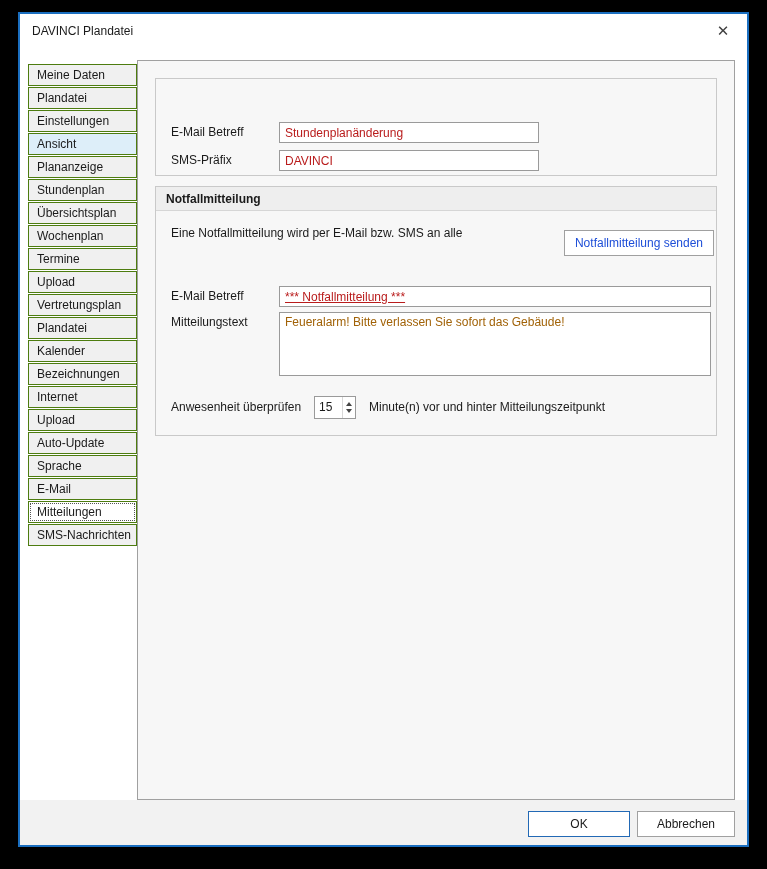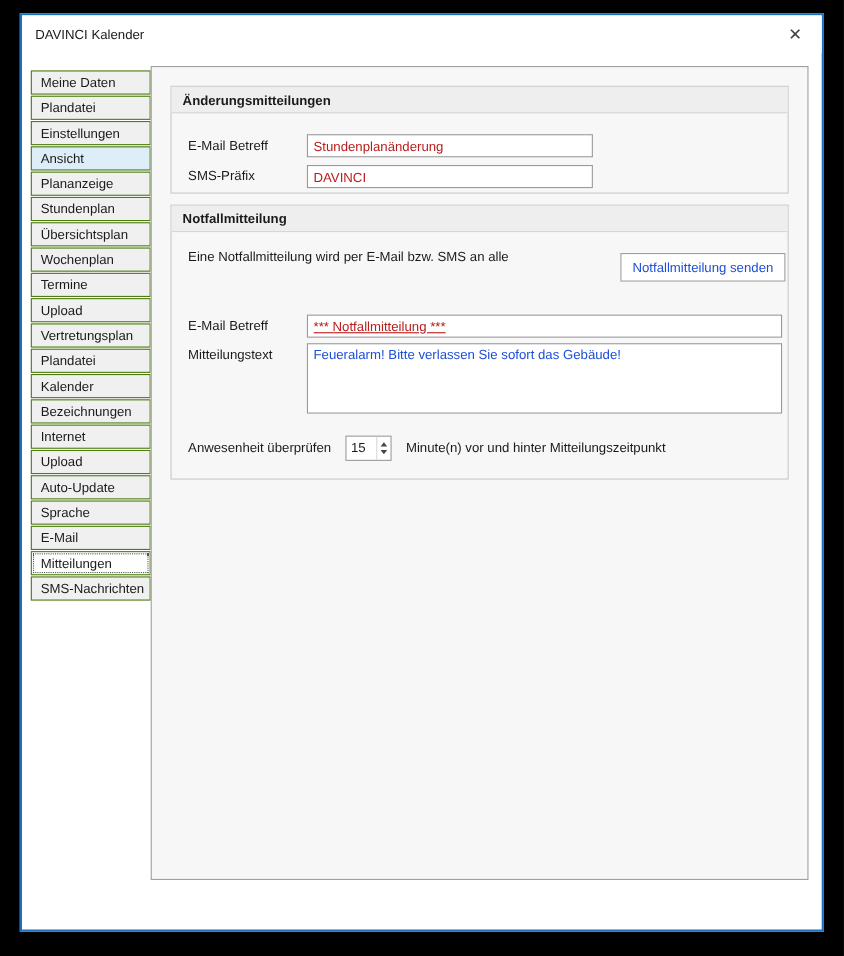"DAVINCI Kalender" span.title { text: Kalender -> Plandatei }
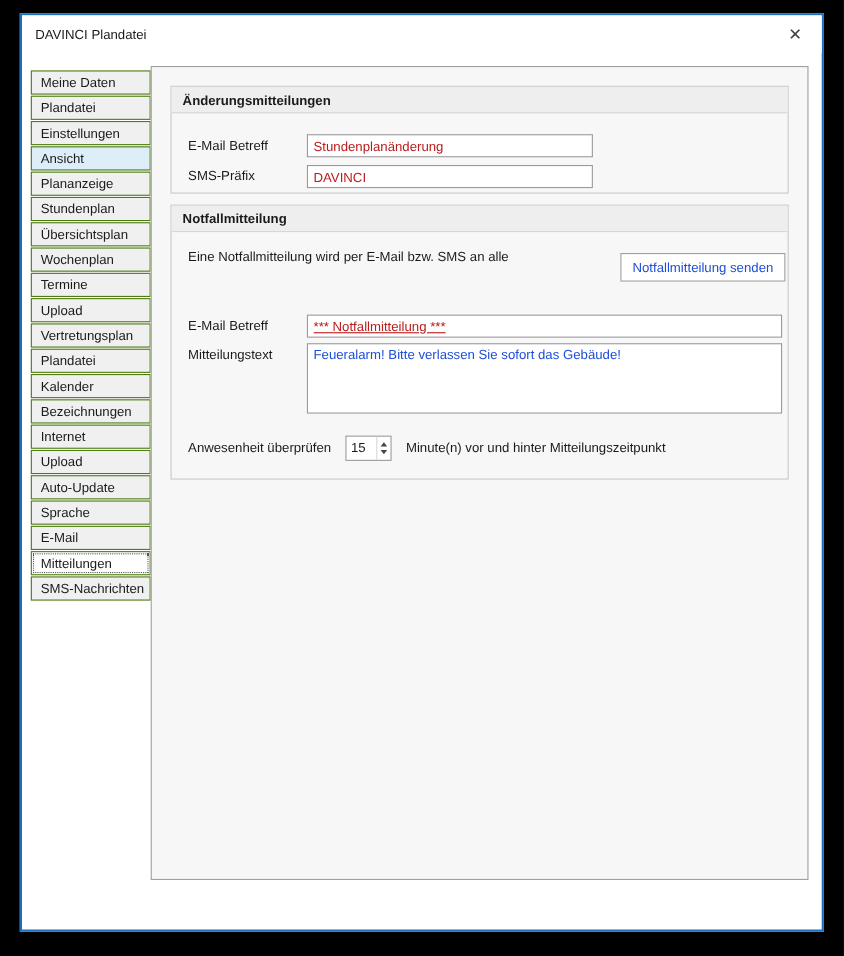"Änderungsmitteilungen" div.group-header { html: <div>Änderungsmitteilungen</div> -> none }
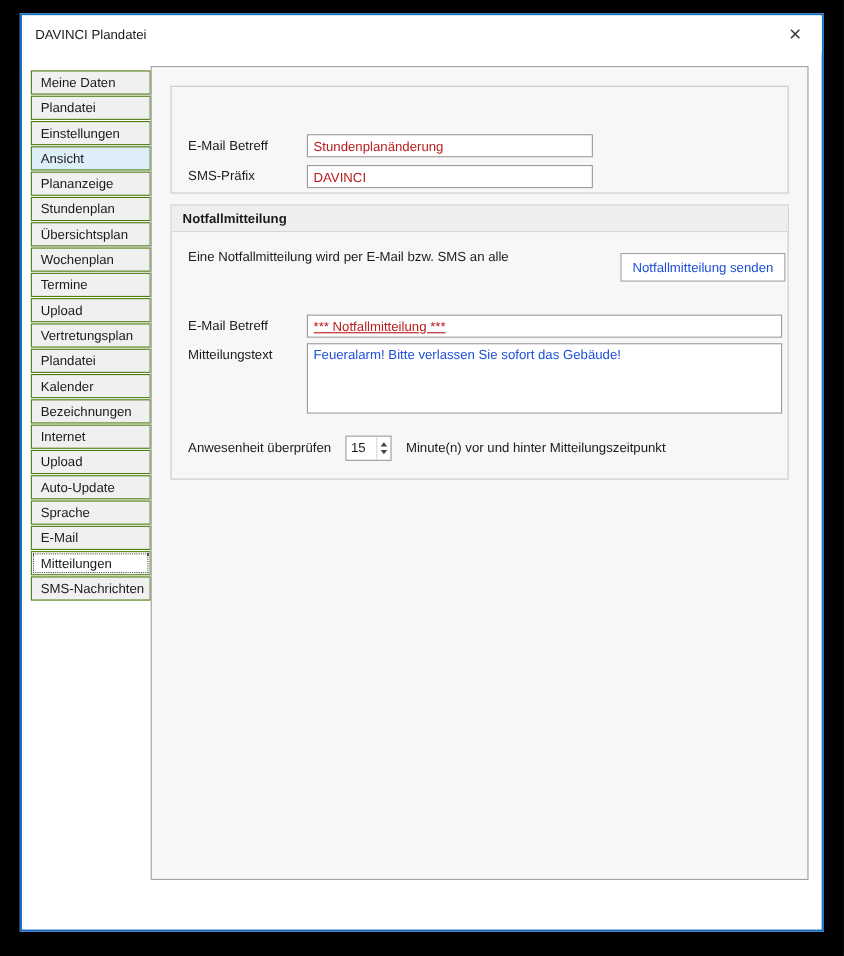"Feueralarm! Bitte verlassen Sie sofort" .msg-textarea { color: #1d4ed8 -> #a16207 }
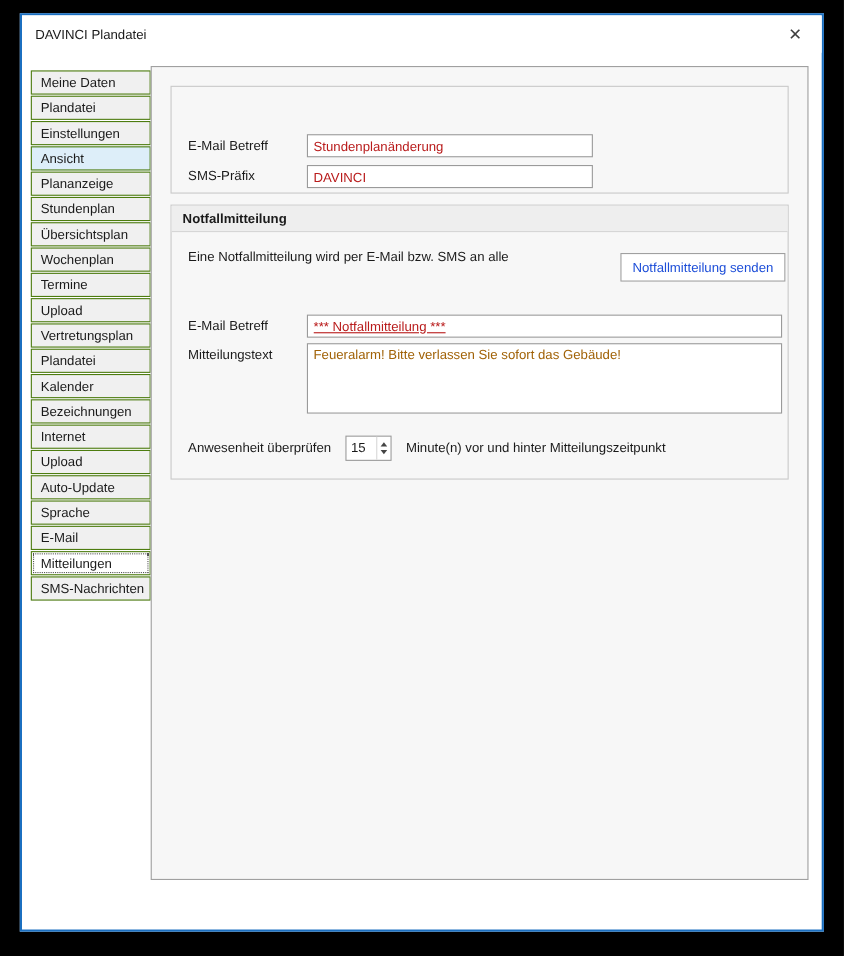"OK" div.footer { html: none -> <div> <button>OK</button> <button>Abbrechen</button> </div> }
